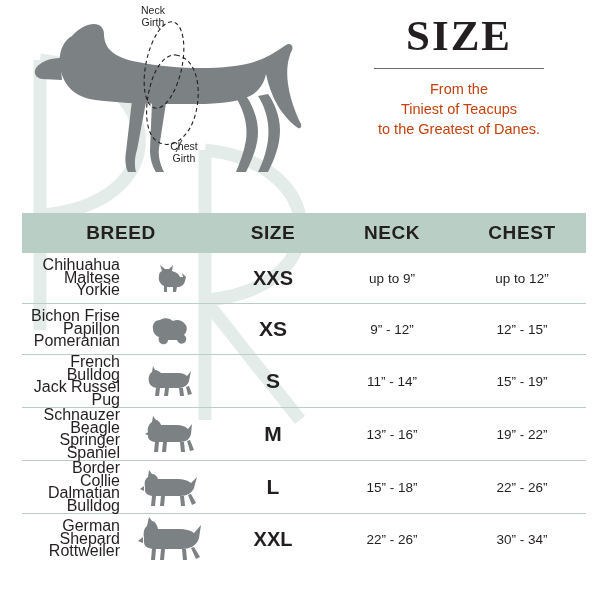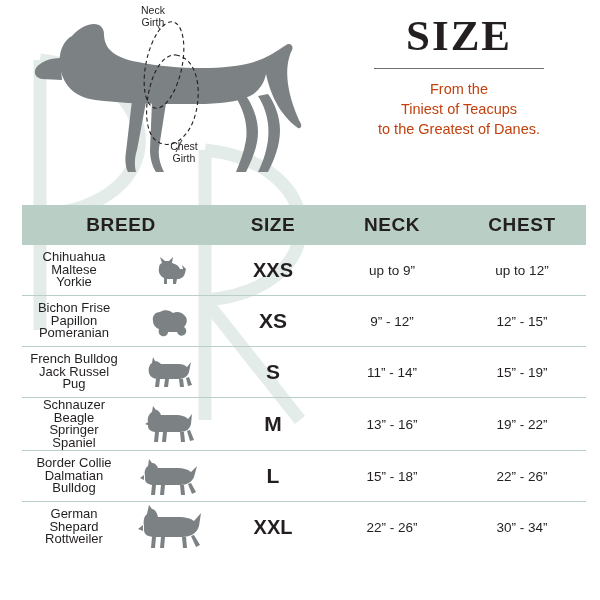"BREED" .table-wrap { margin-top: none -> 8px }
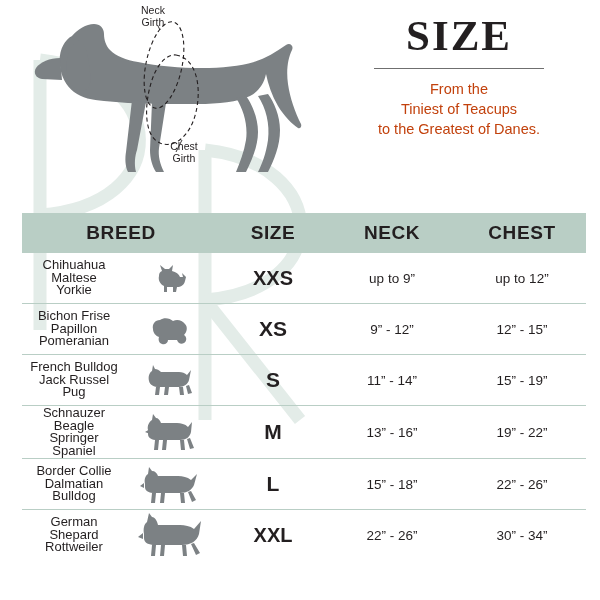"Chihuahua" td.breeds { font-size: 13px -> 16px; text-align: center -> right }
